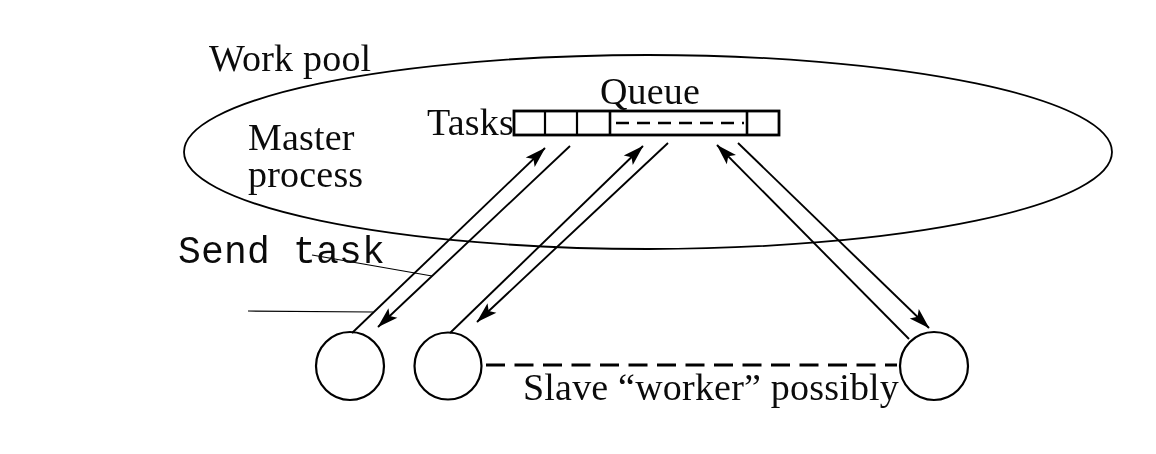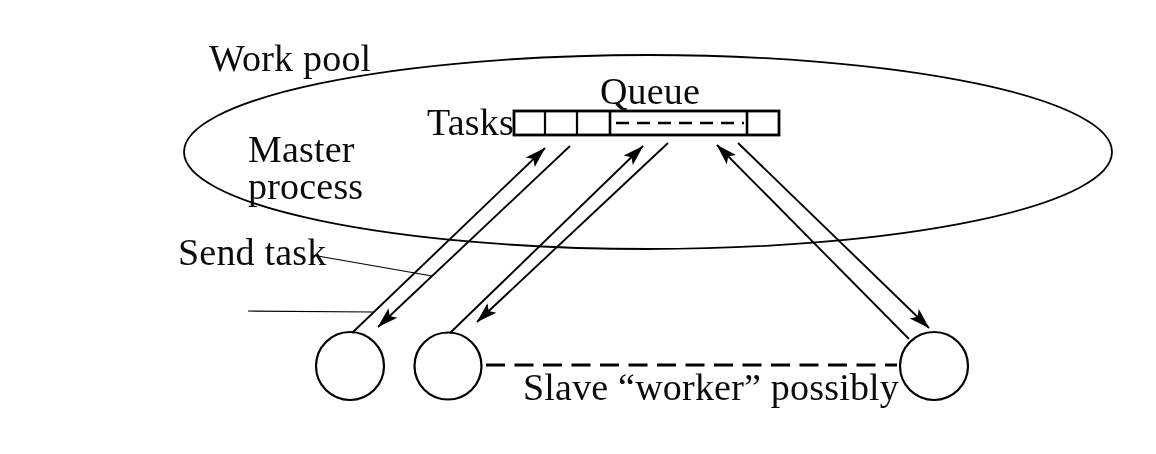"Master" .lbl-master { margin-top: 12px -> none }
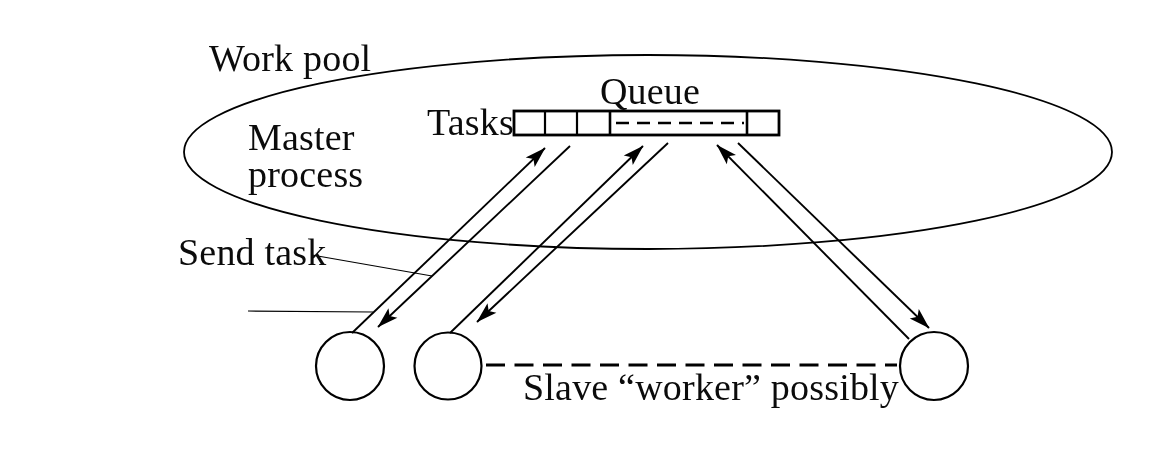"Send task" .lbl-sendtask { font-family: none -> Liberation Mono, monospace }
